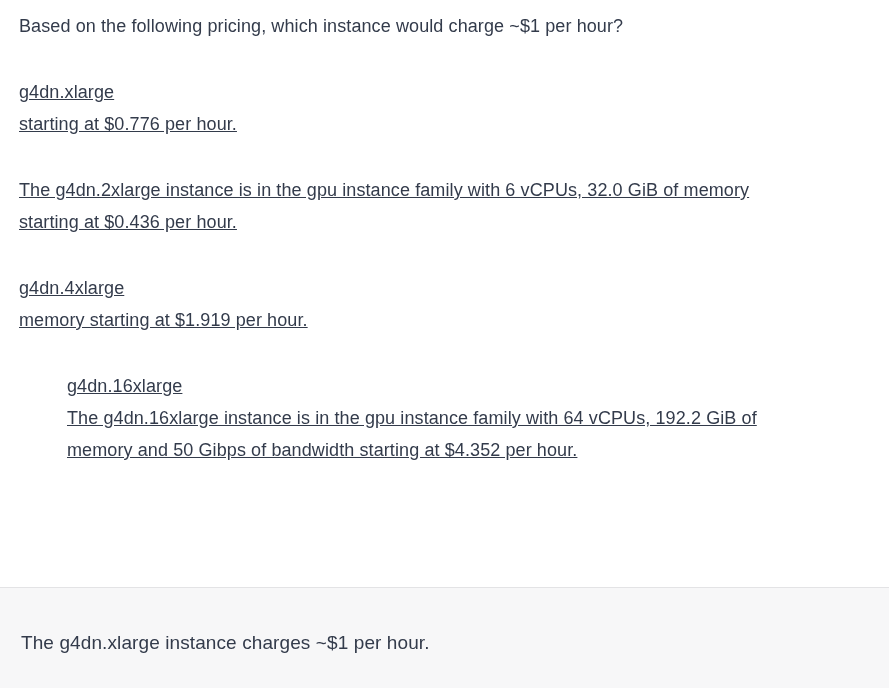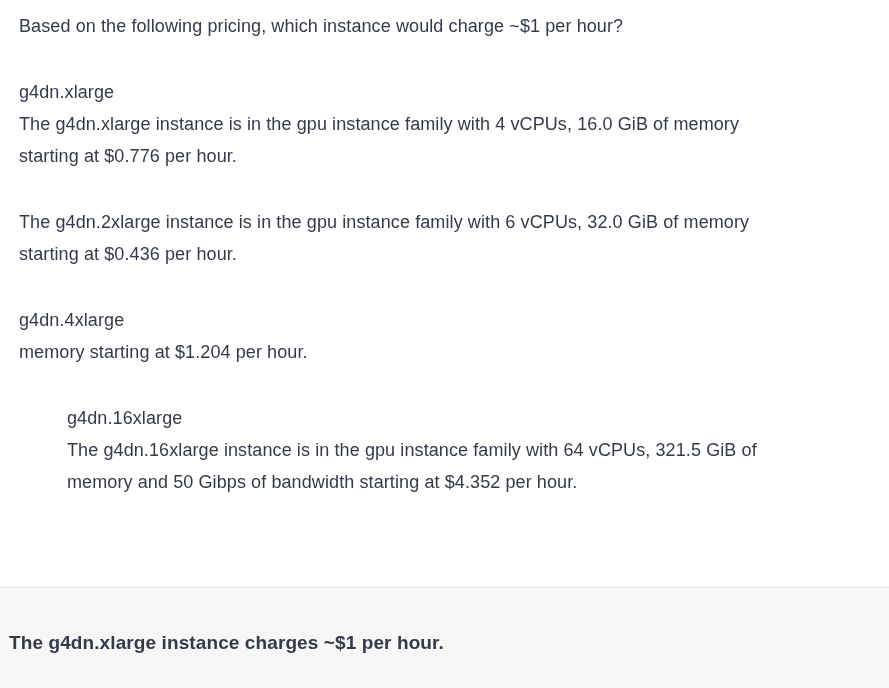"g4dn.xlarge" .instance-block { text-decoration: none -> underline }
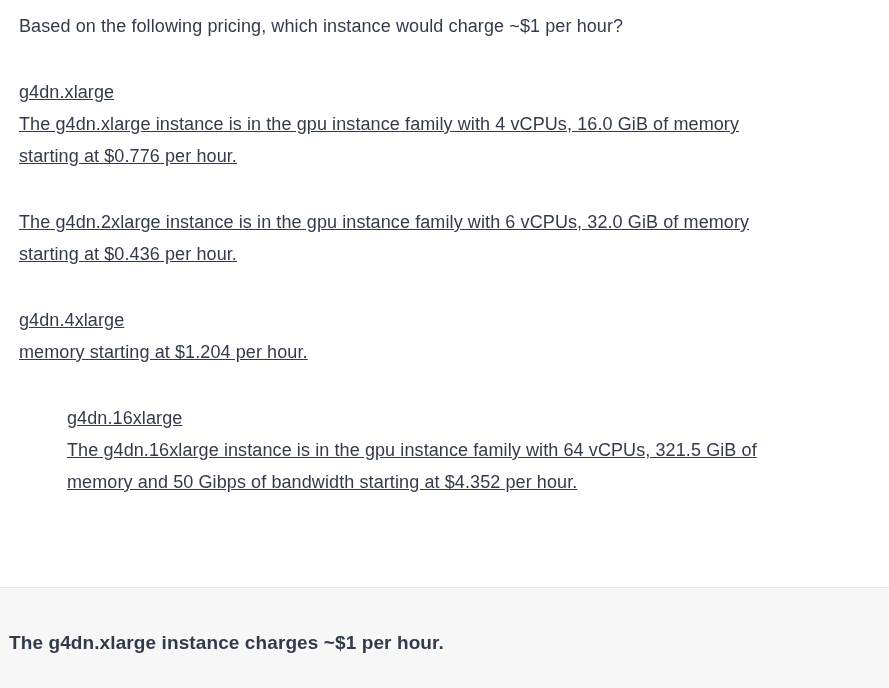"The g4dn.xlarge instance is in" div.instance-line { html: <div>The g4dn.xlarge instance is in the gpu instance family with 4 vCPUs, 16.0 GiB of memory</div> -> none }
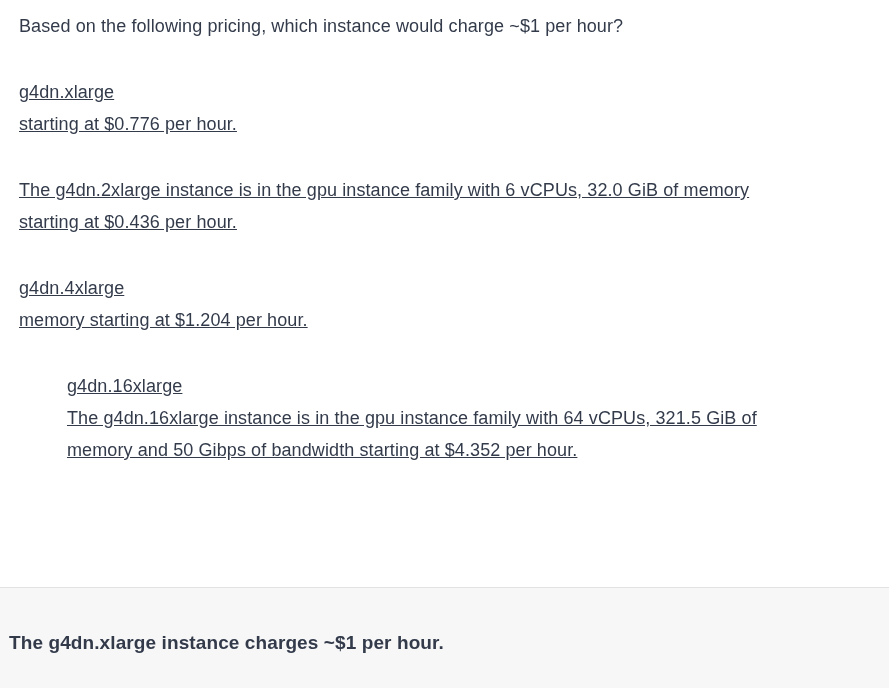"memory starting at $1.204 per" div.instance-line { text: $1.204 -> $1.919 }
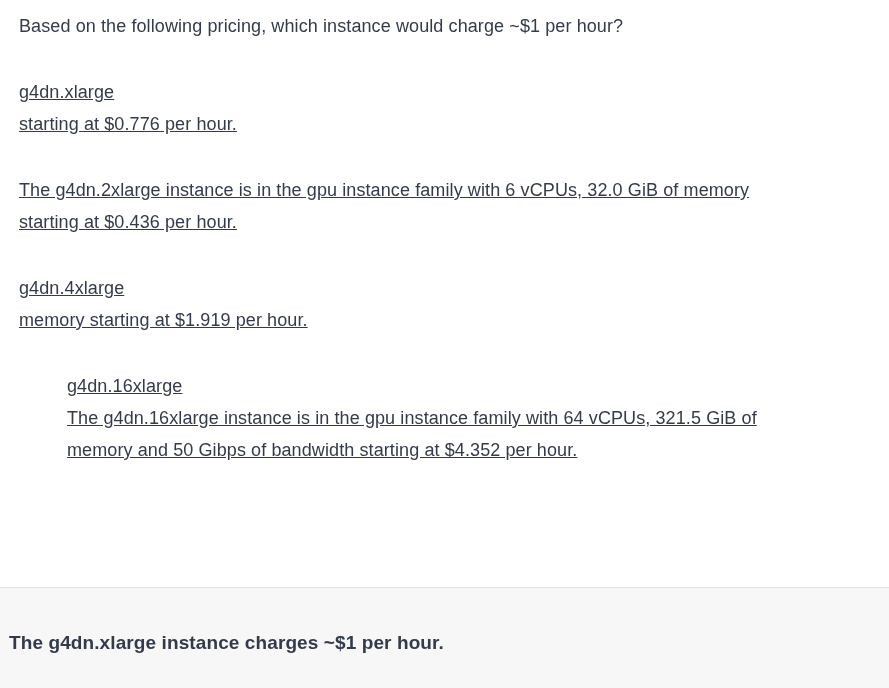"The g4dn.16xlarge instance is in" div.instance-line { text: 321.5 -> 192.2 }
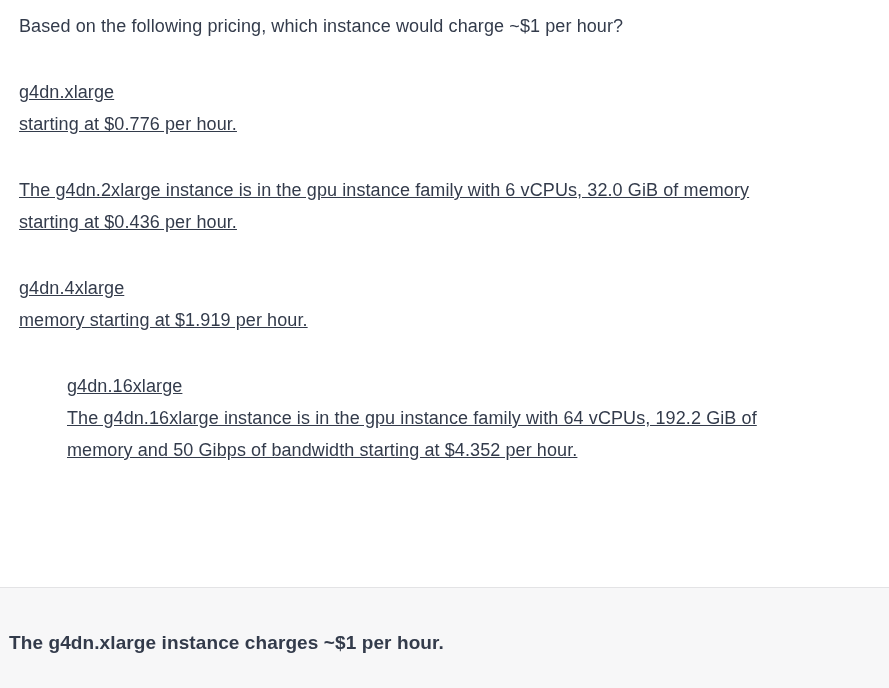"The g4dn.xlarge instance charges ~$1" .answer-panel { font-weight: bold -> none; padding: 39px 9px 0 9px -> 39px 9px 0 21px }
